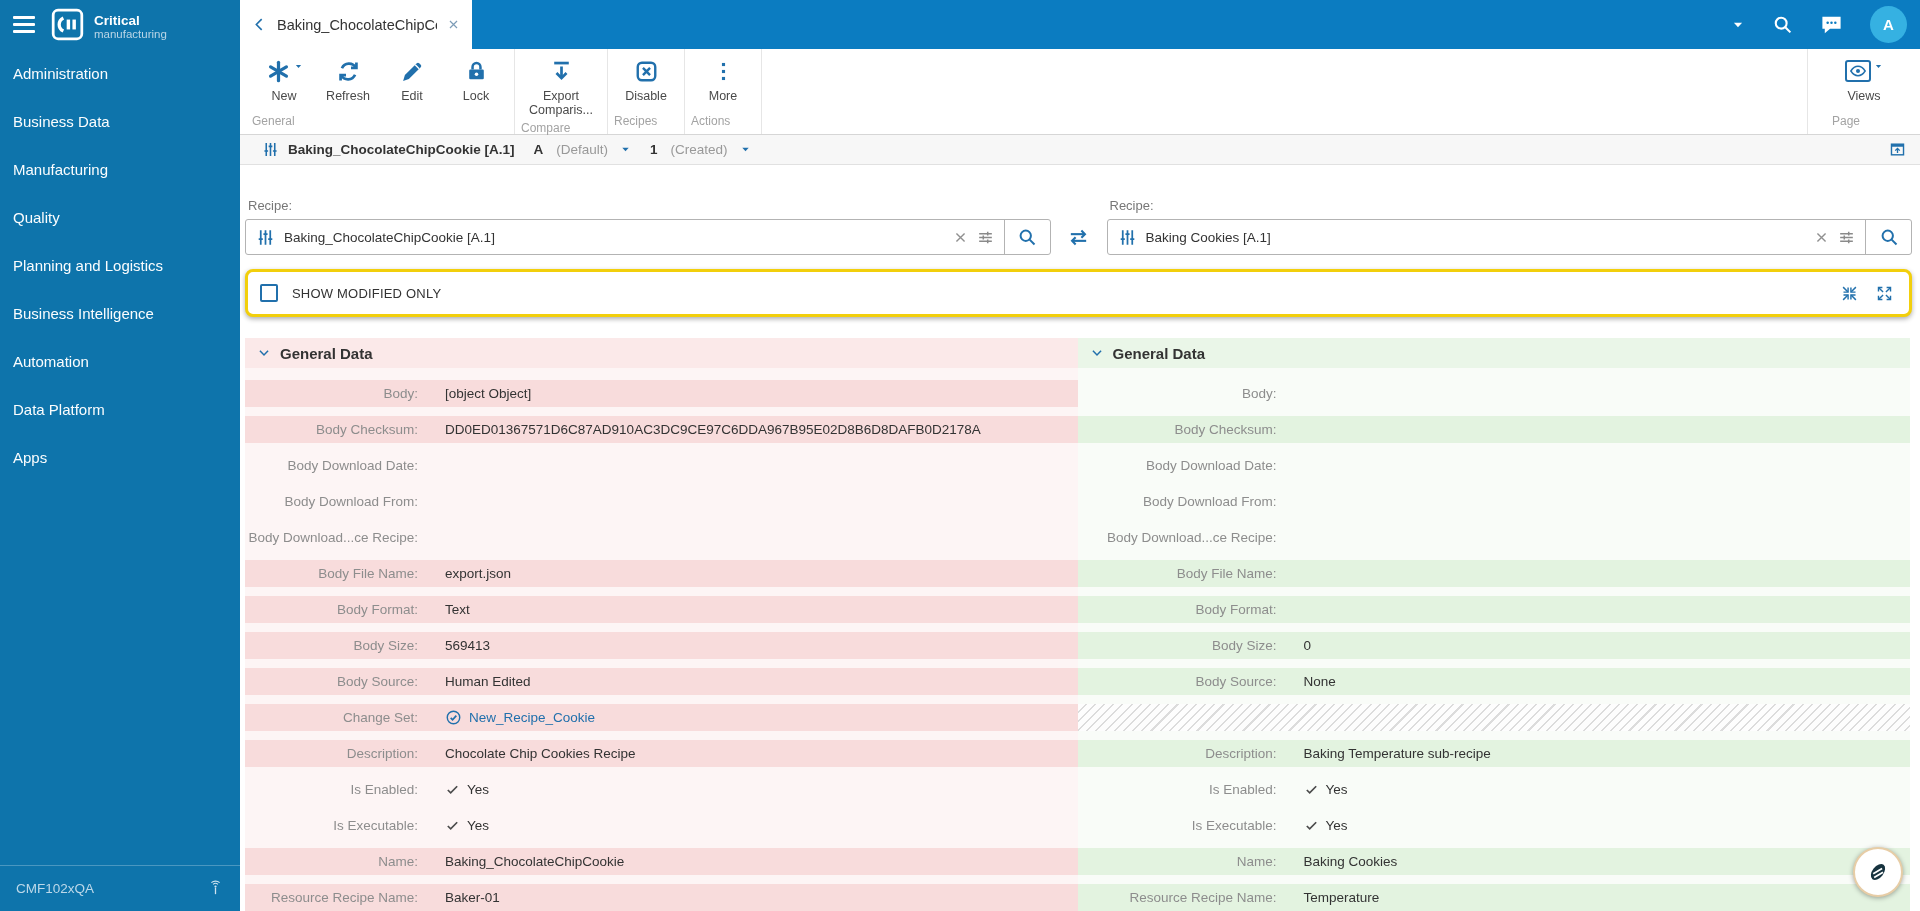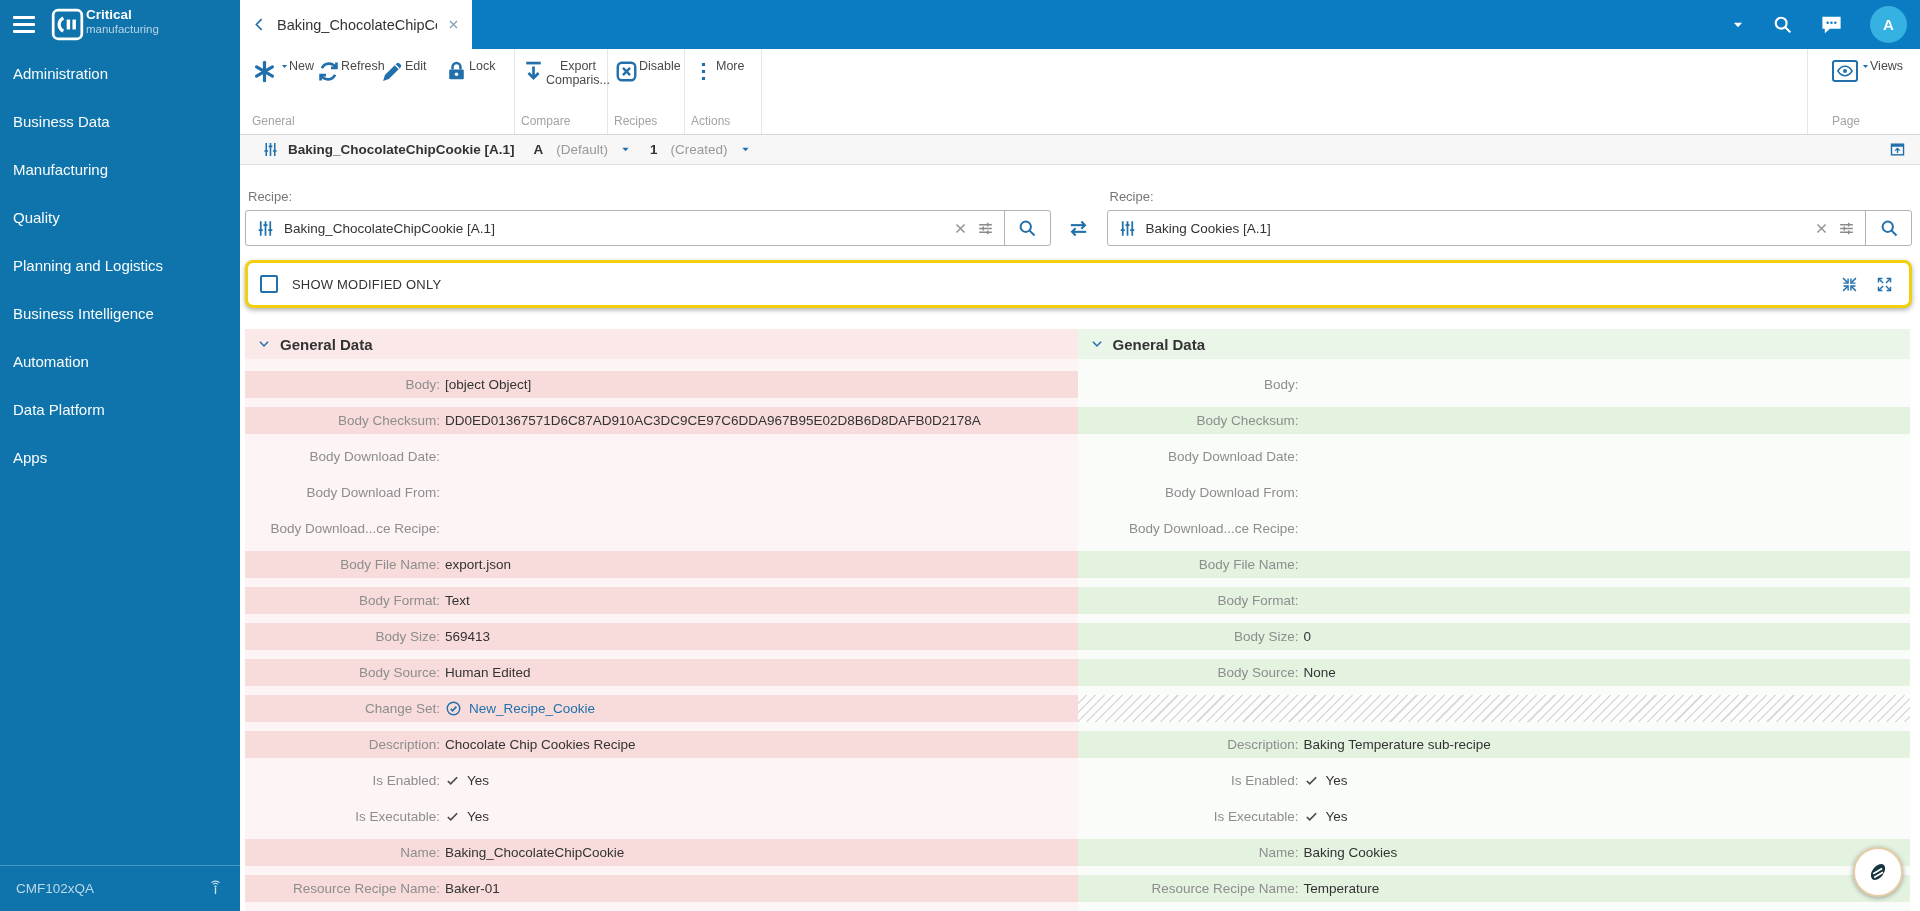"Critical" .brand { align-items: flex-start -> flex-end; gap: 2px -> 10px }
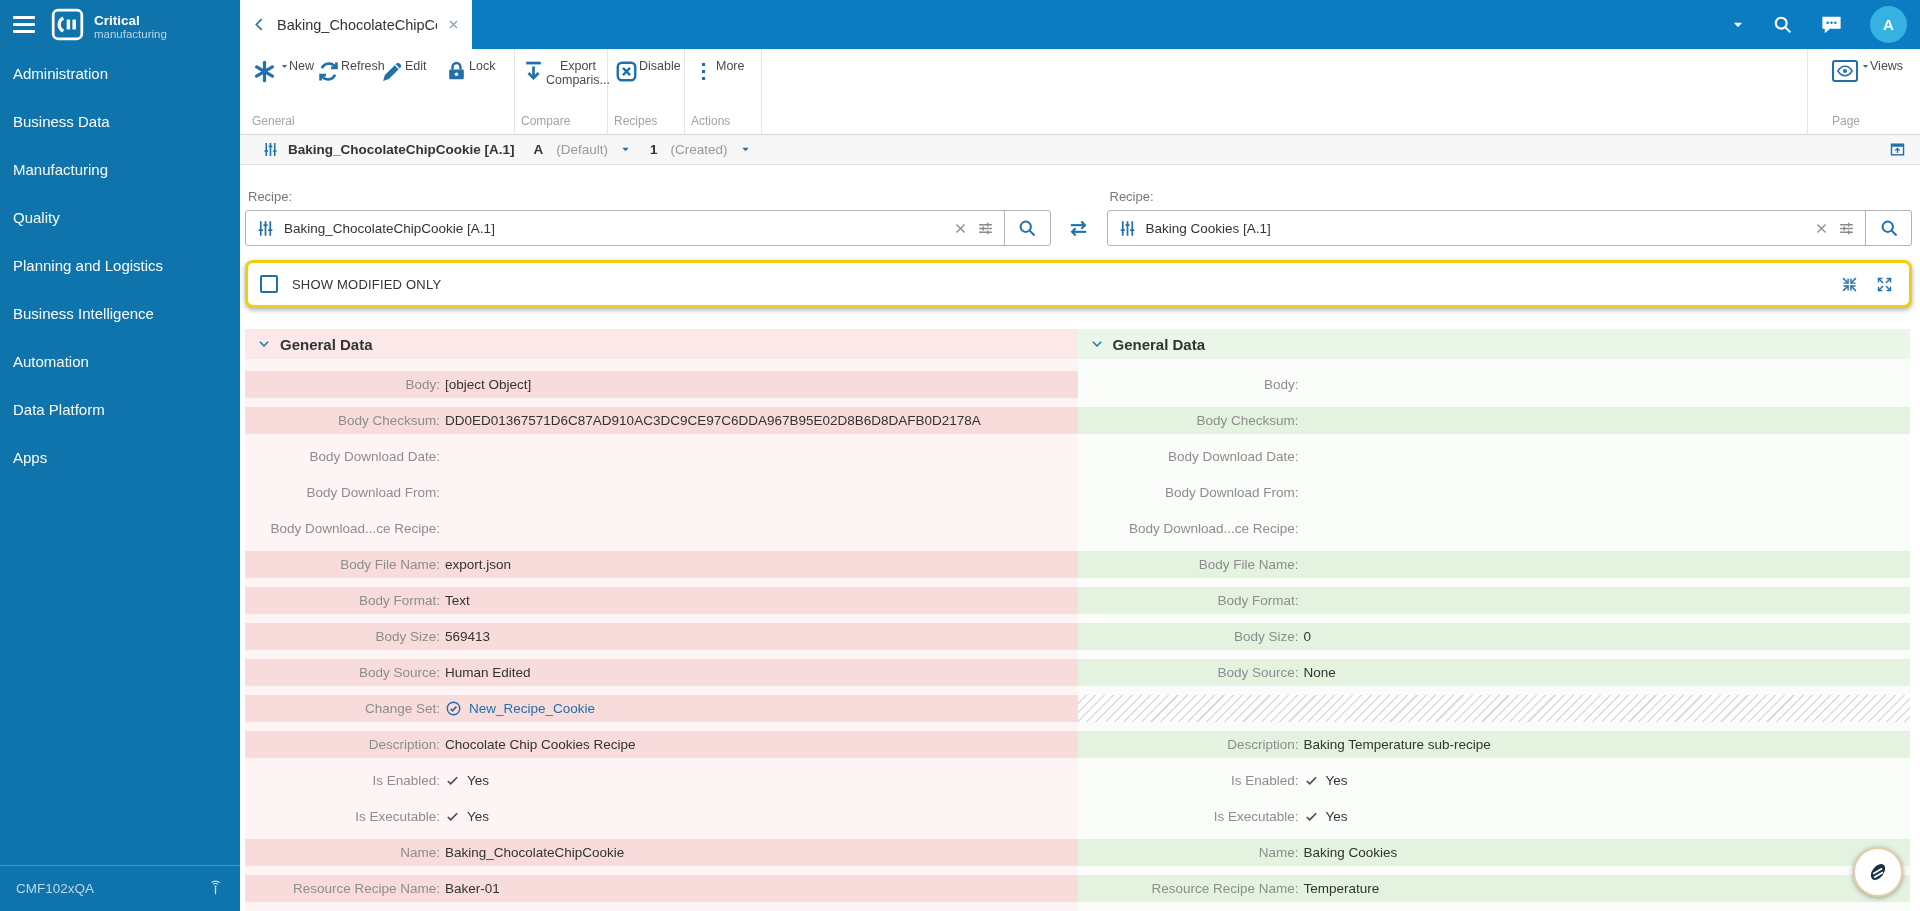"New" .tbtn { align-items: none -> center; flex-direction: row -> column }
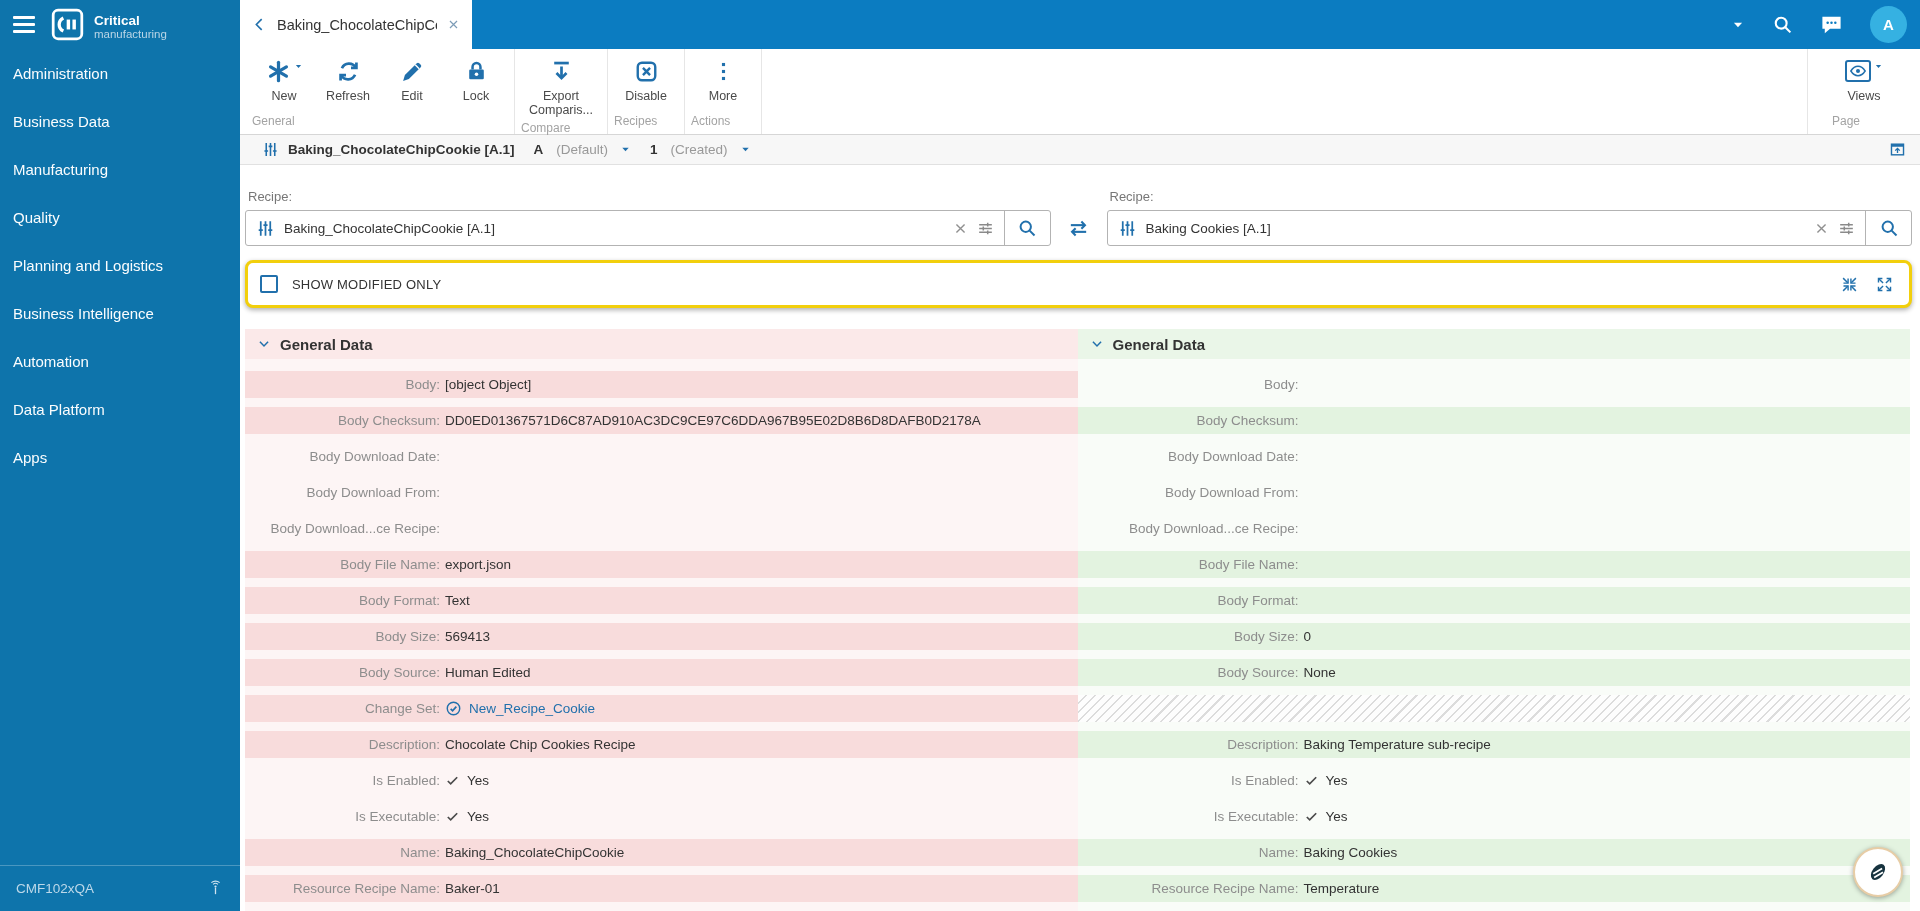"Recipe:" .field-label { margin: 0 0 6px 3px -> 9px 0 6px 3px }
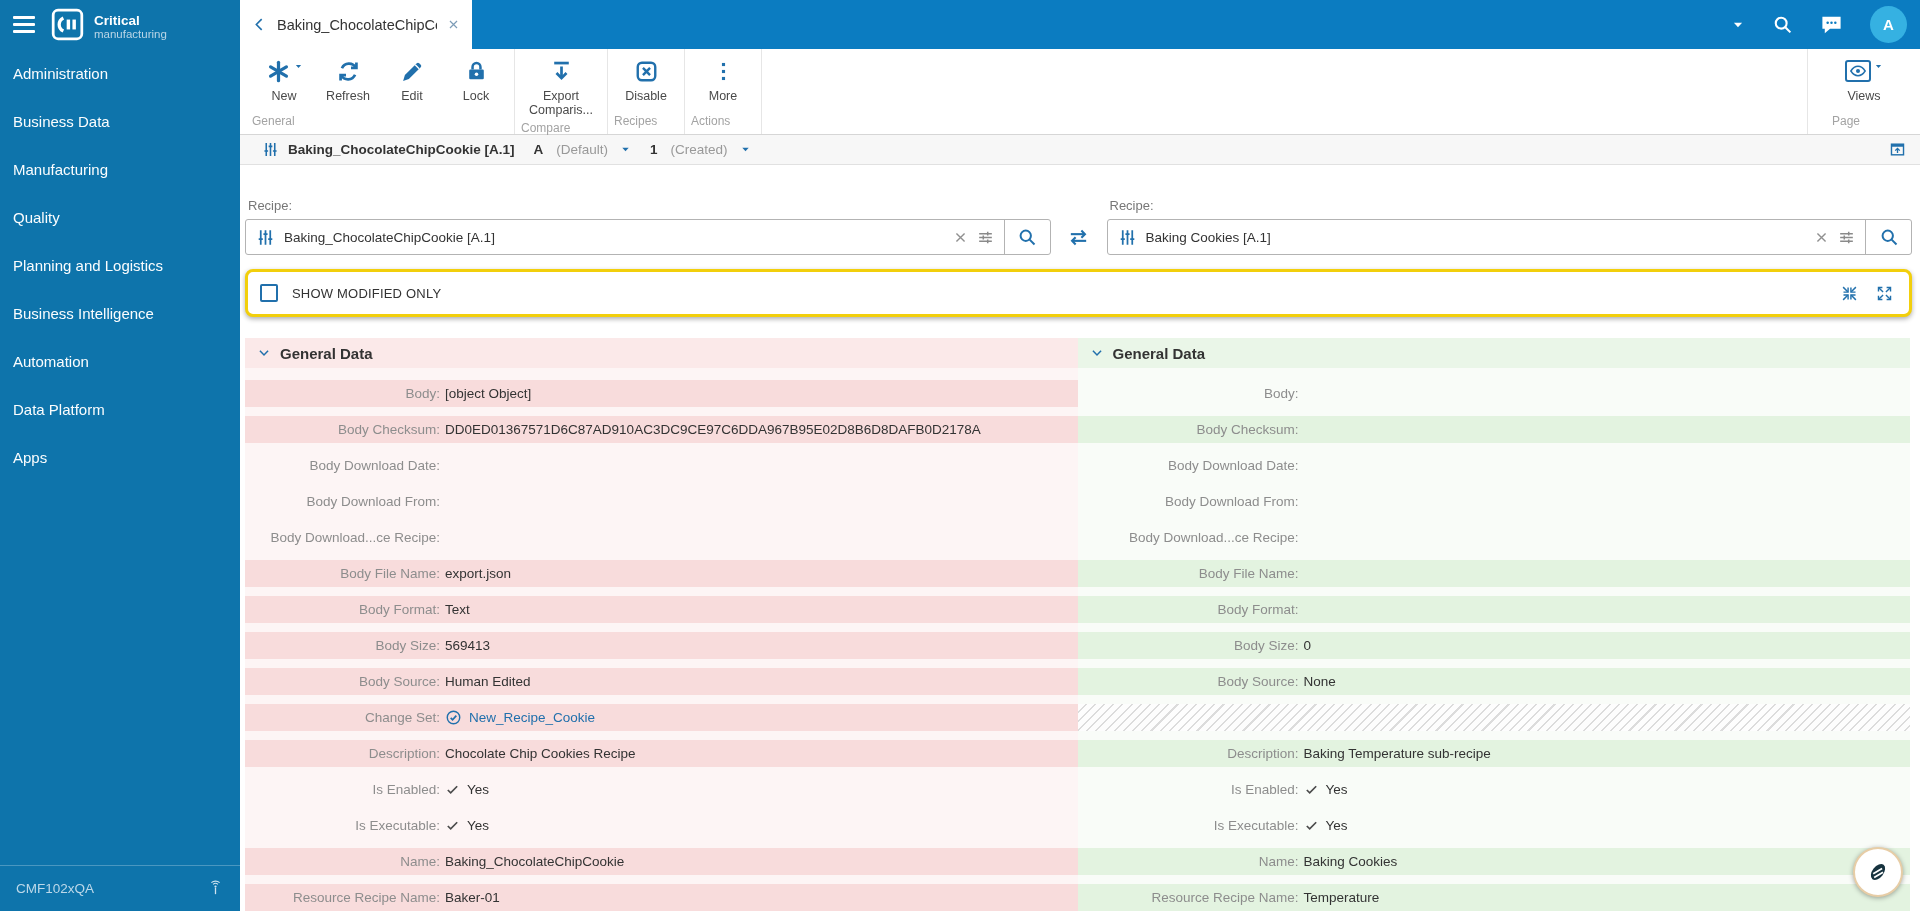"Body:" .row-label { padding-right: 5px -> 27px }
